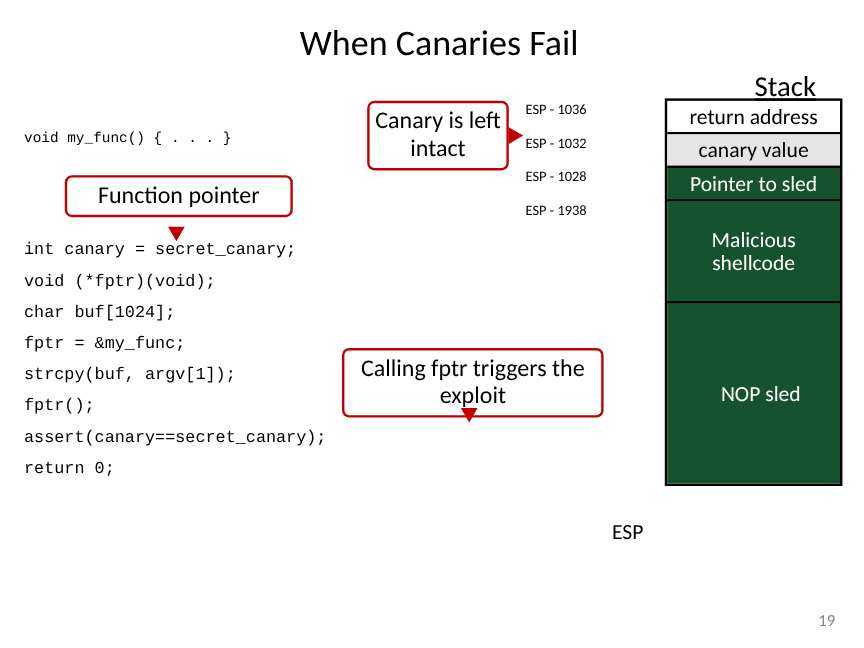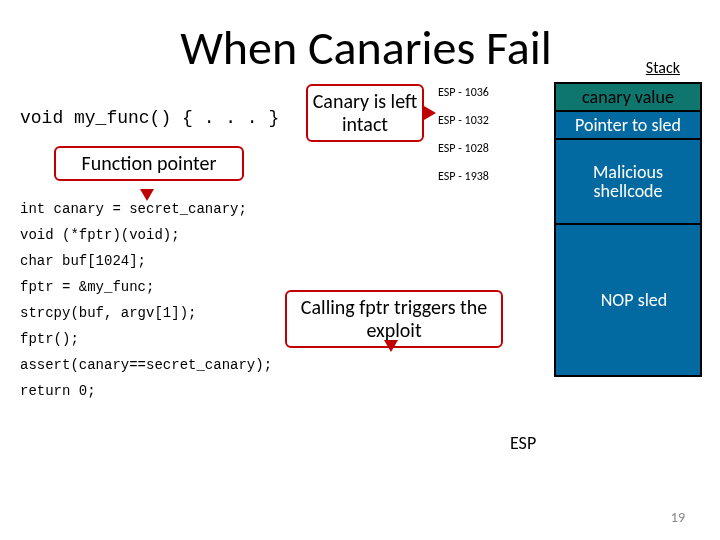"When Canaries Fail" .title { font-size: 48px -> 30px }
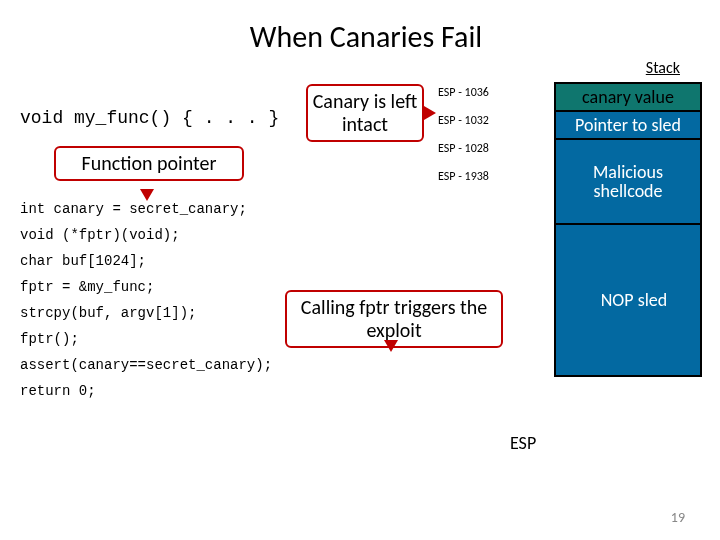"Stack" .stack-label { font-size: 16px -> 24px }
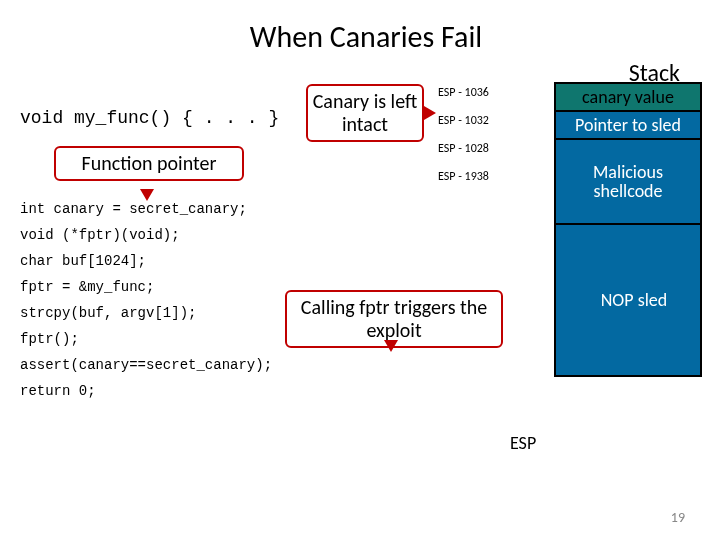"return address" div.stack-cell { html: none -> <div>return address</div> }
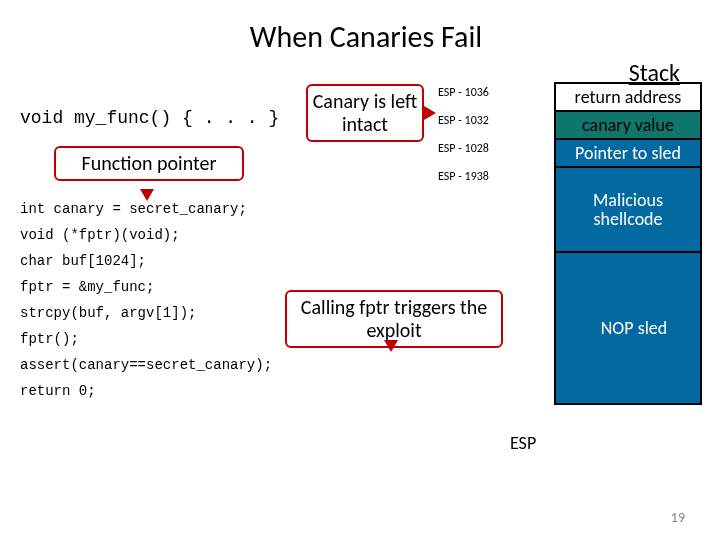"void my_func() { . ." .code-decl { font-size: 18px -> 12px }
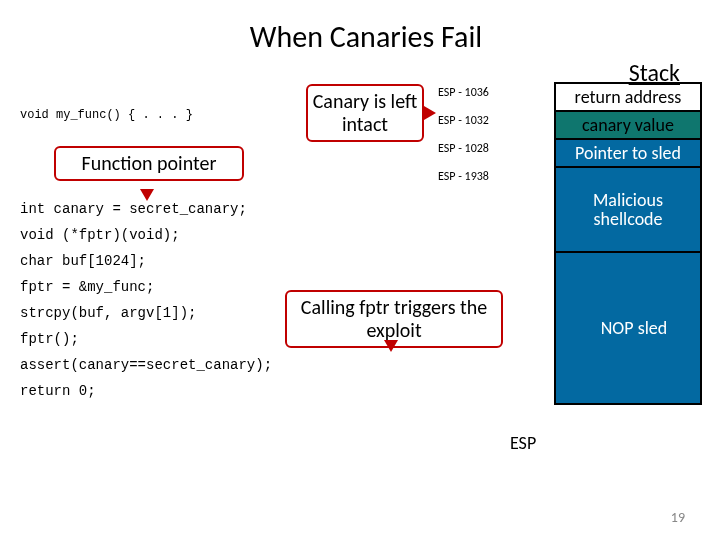"canary value" .yellow-fill { background: #0f766e -> #e5e5e5 }
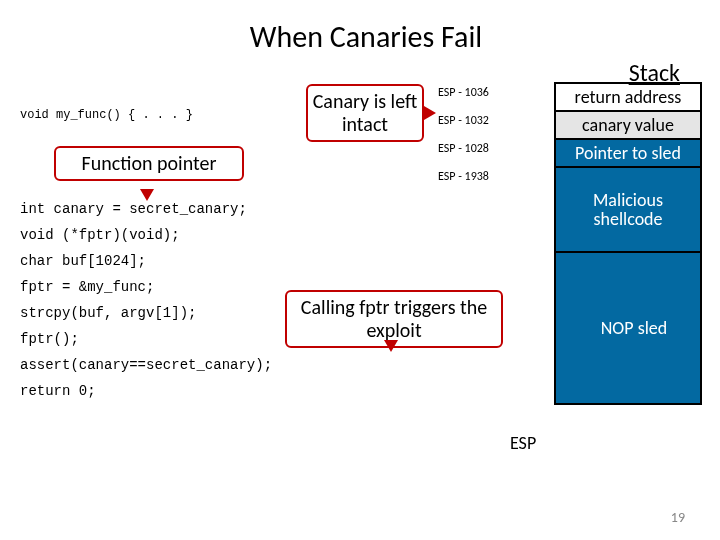"Pointer to sled" .red-fill { background: #0369a1 -> #14532d }
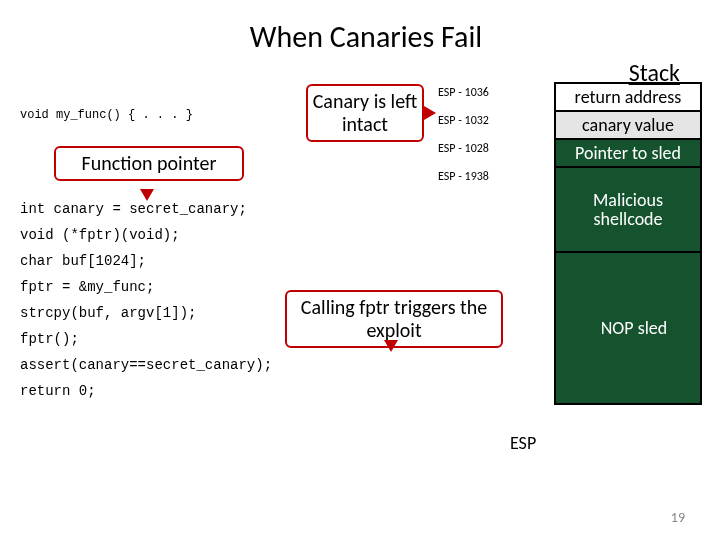"19" .page-num { right: 35px -> 24px }
